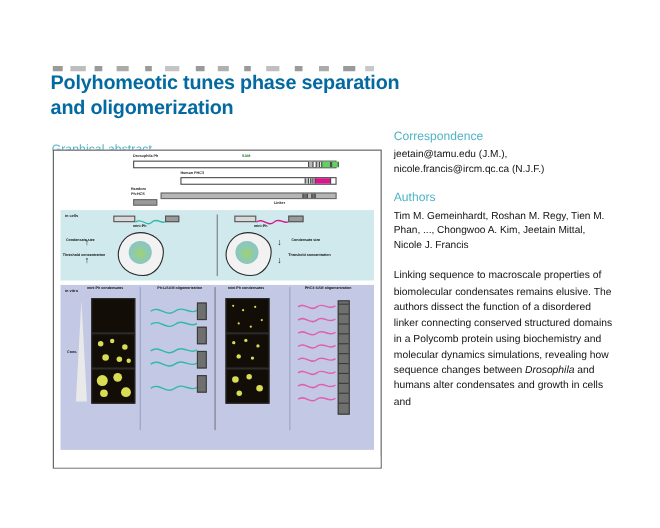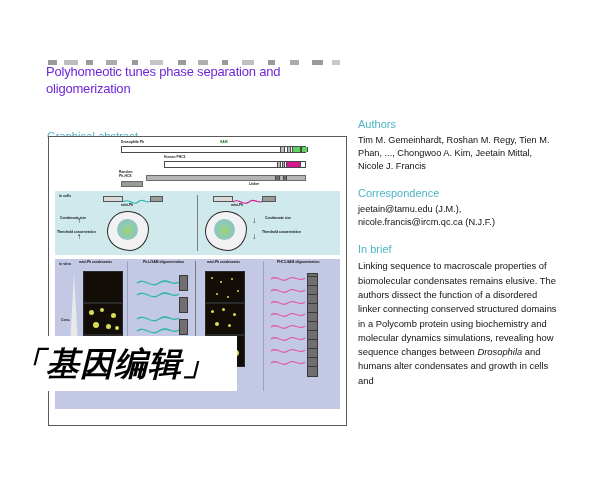"Polyhomeotic tunes phase separation and" .title { color: #6d28d9 -> #0369a1; font-size: 13px -> 18px; font-weight: normal -> bold }
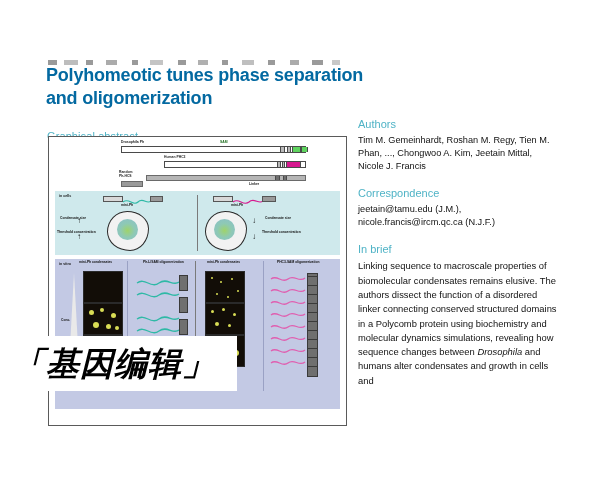"Authors" div.blk { order: before "Correspondence" -> after "Correspondence" }
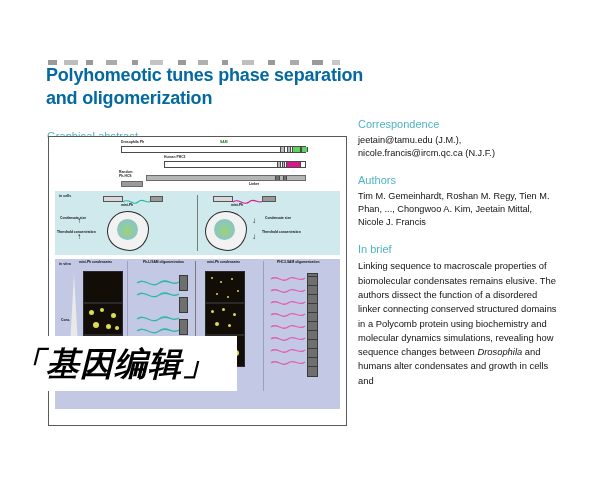"In brief" div.rhead { html: <div>In brief</div> -> none }
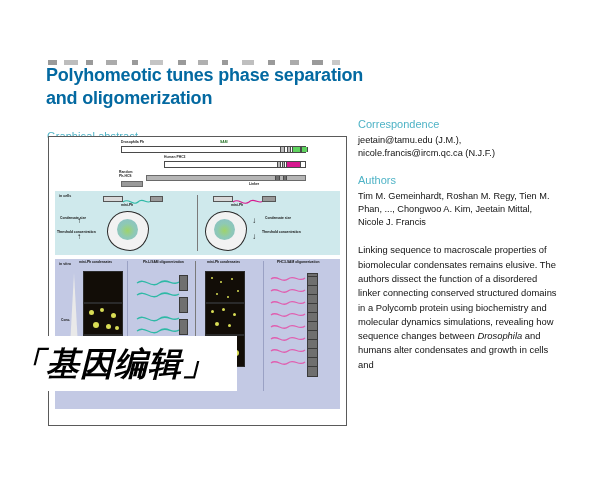"「基因编辑」" div { html: <div>「基因编辑」</div> -> none }
